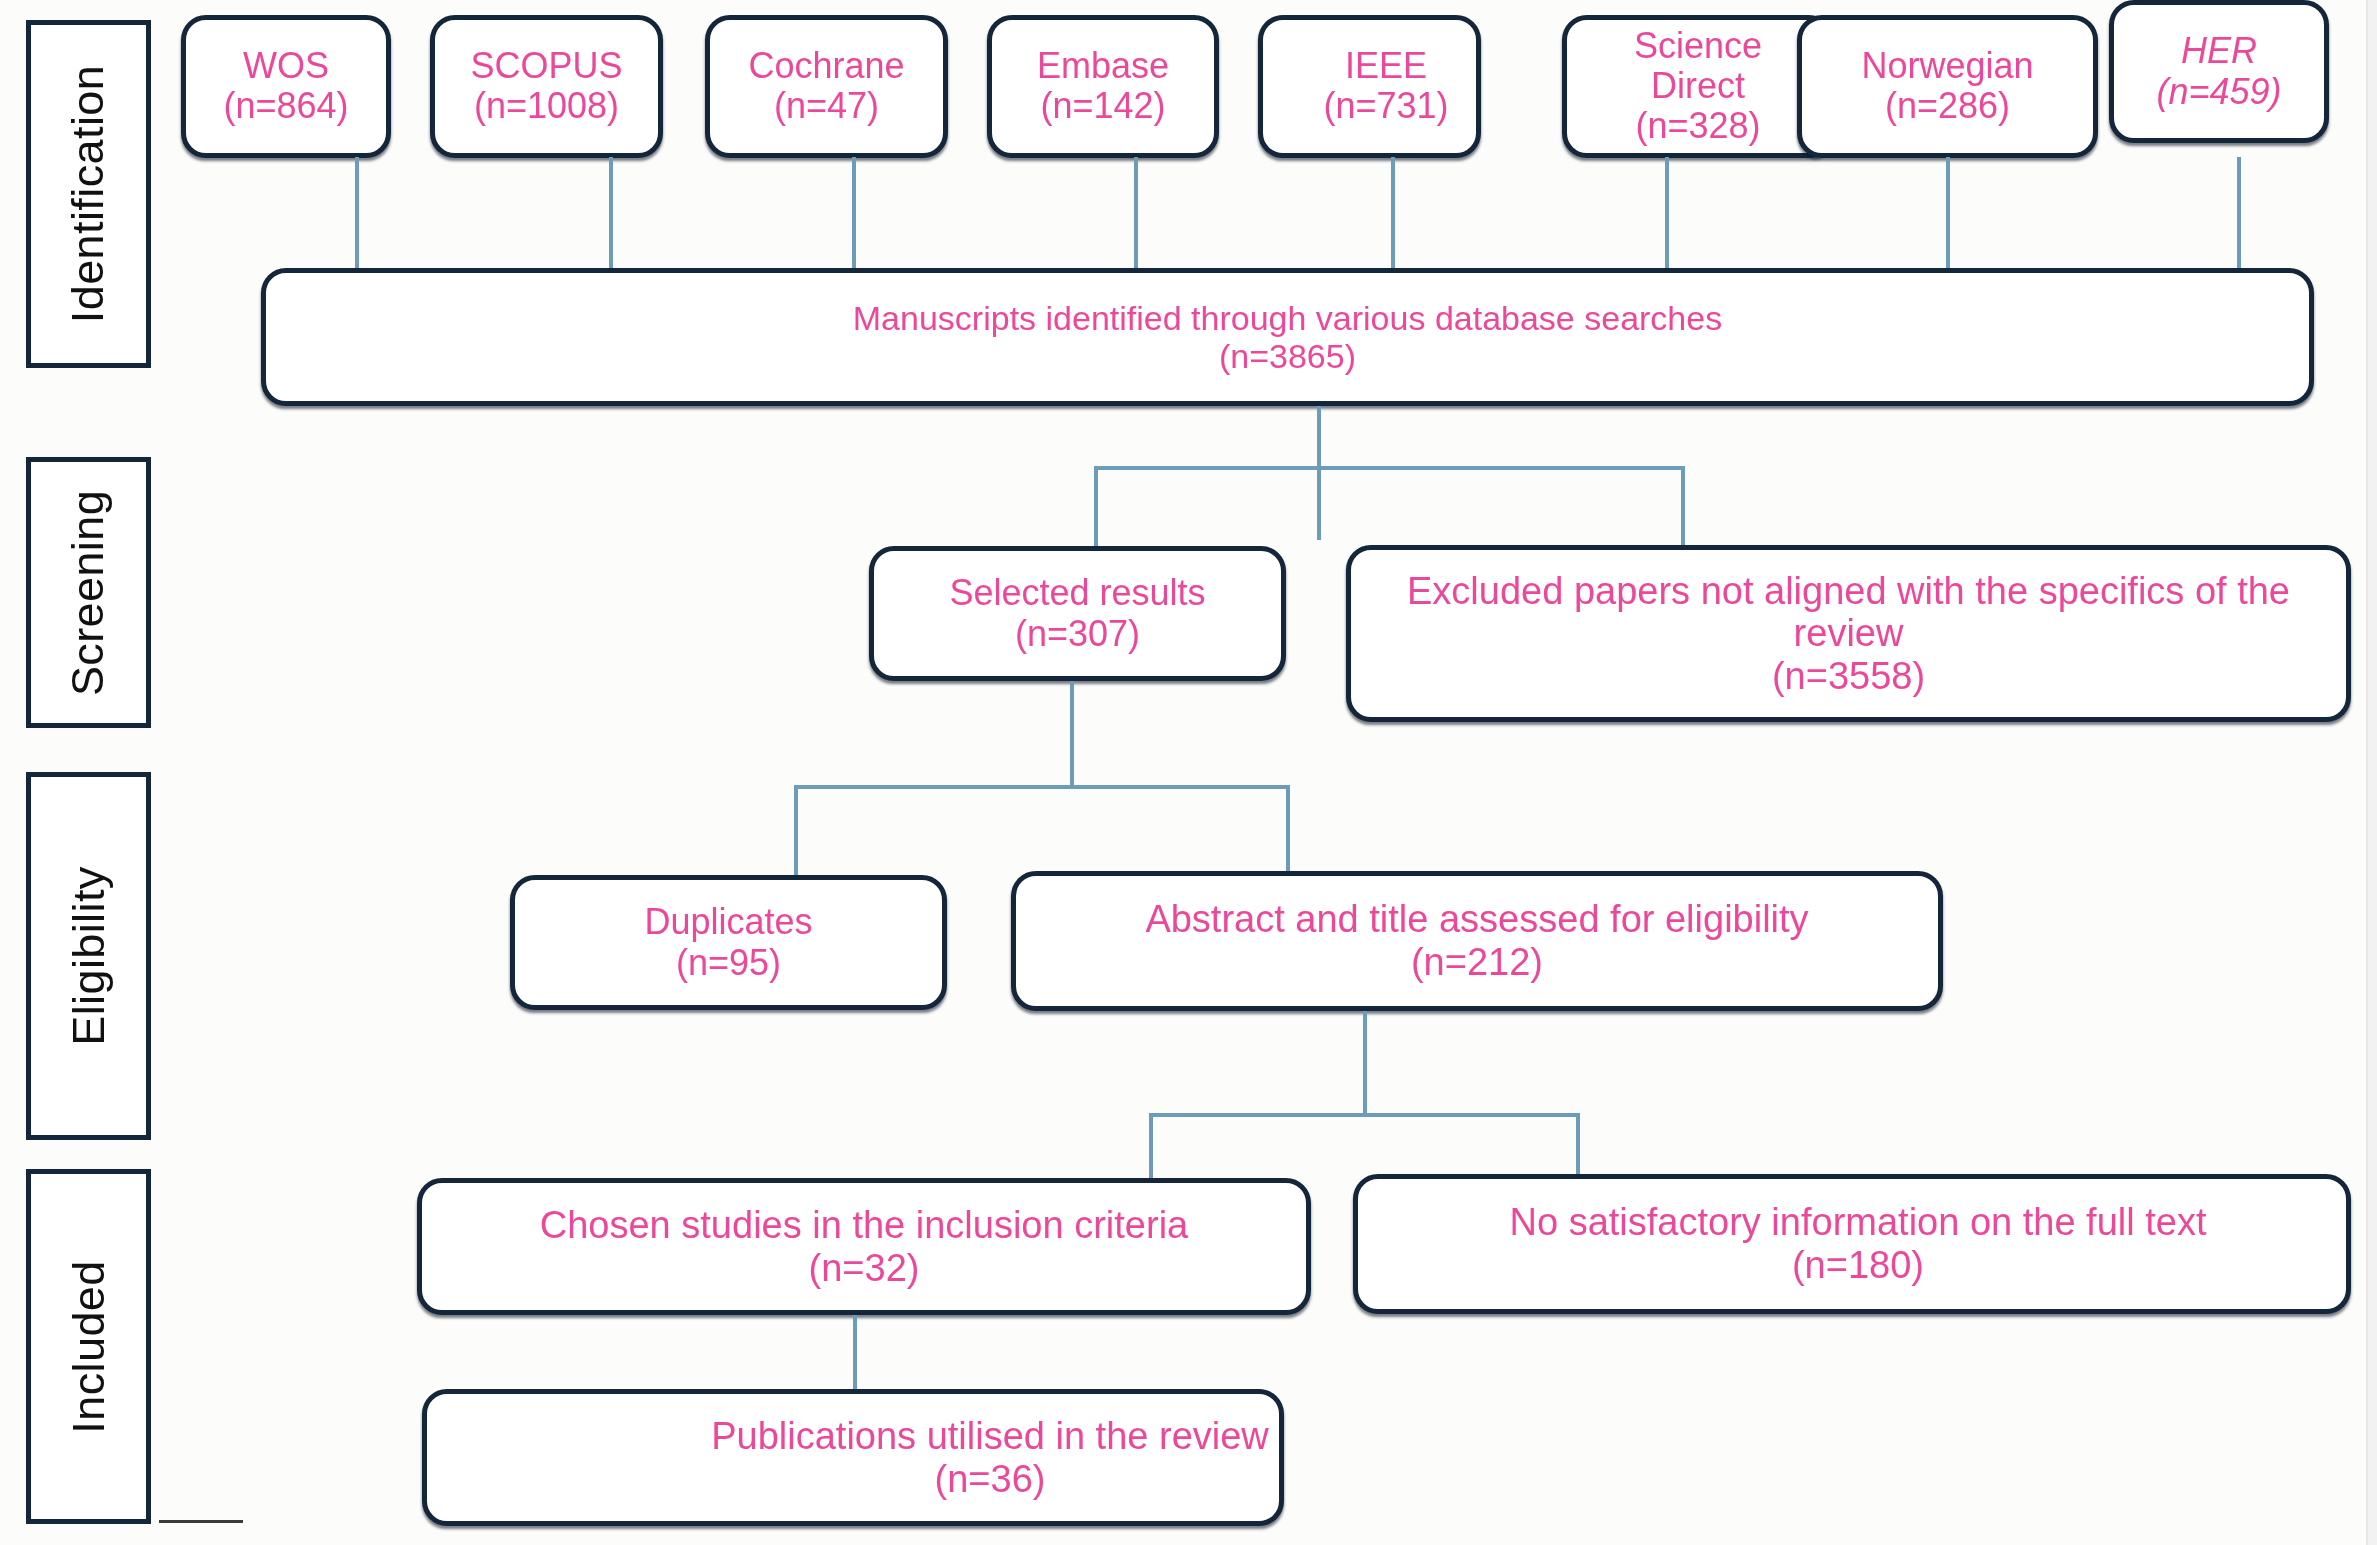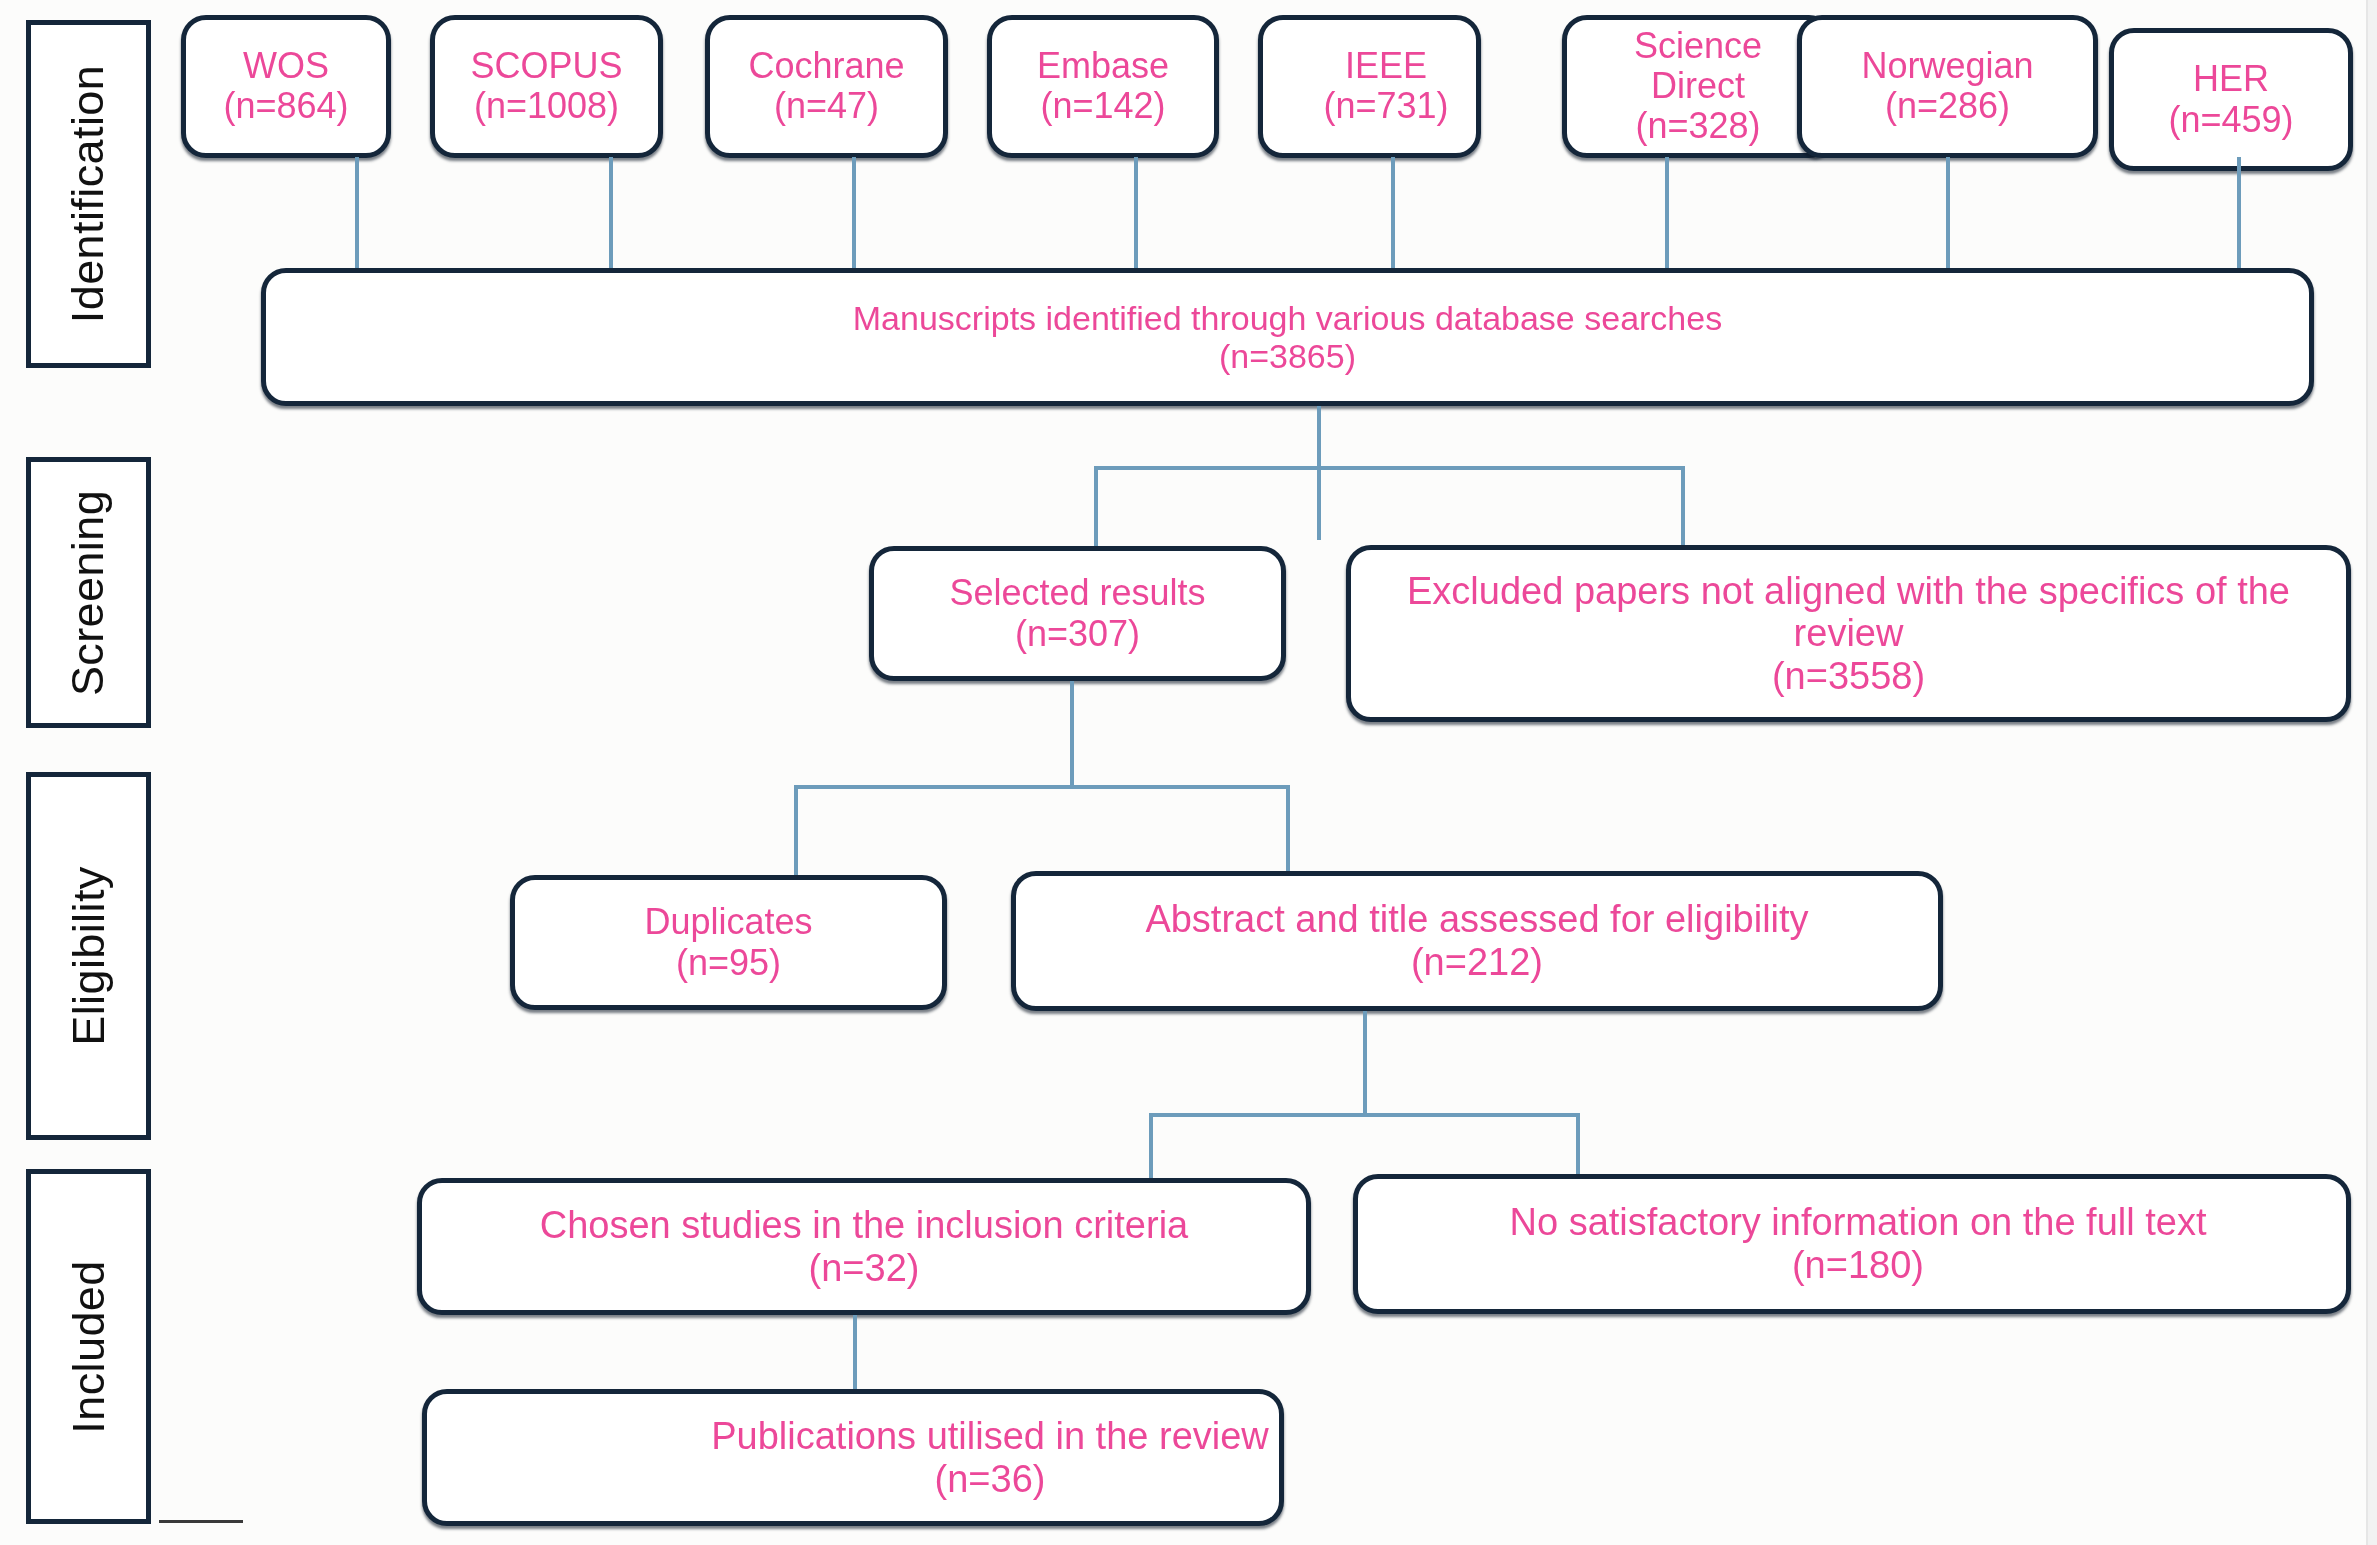"HER" div.node { font-style: none -> italic; top: 28px -> 0; width: 244px -> 220px }
